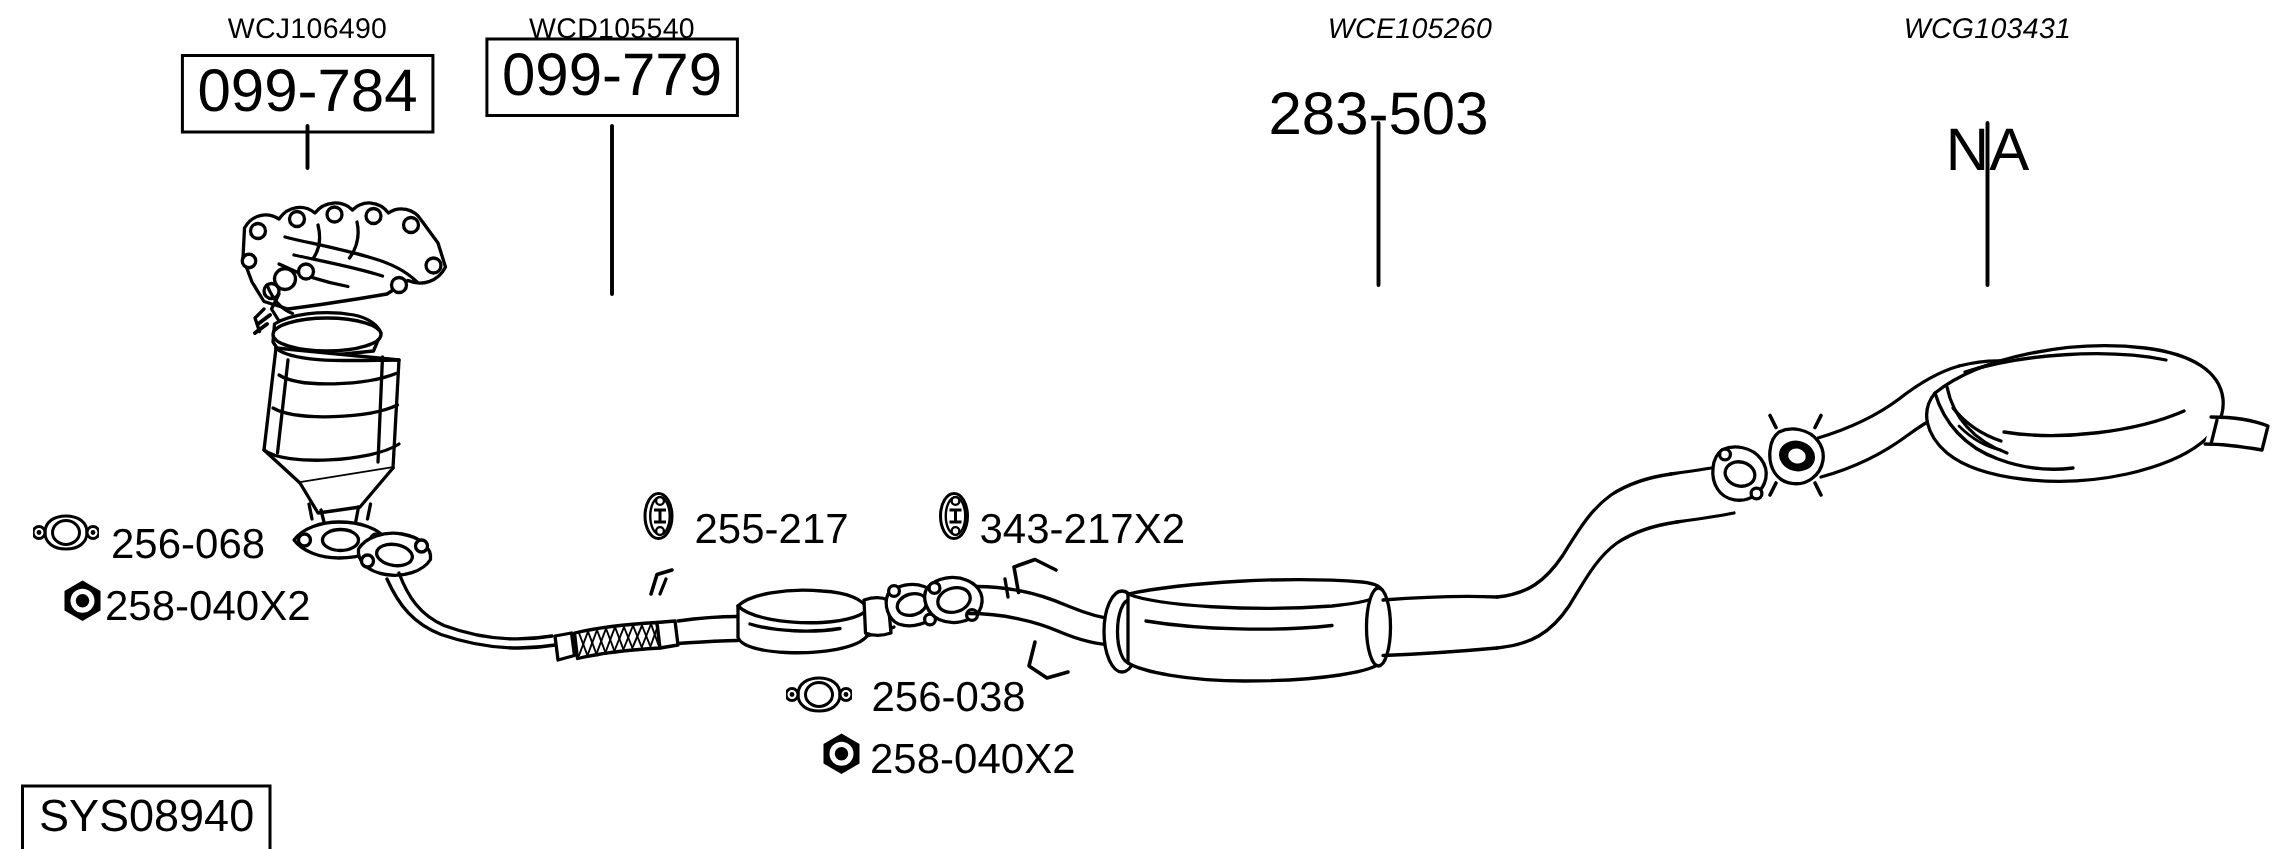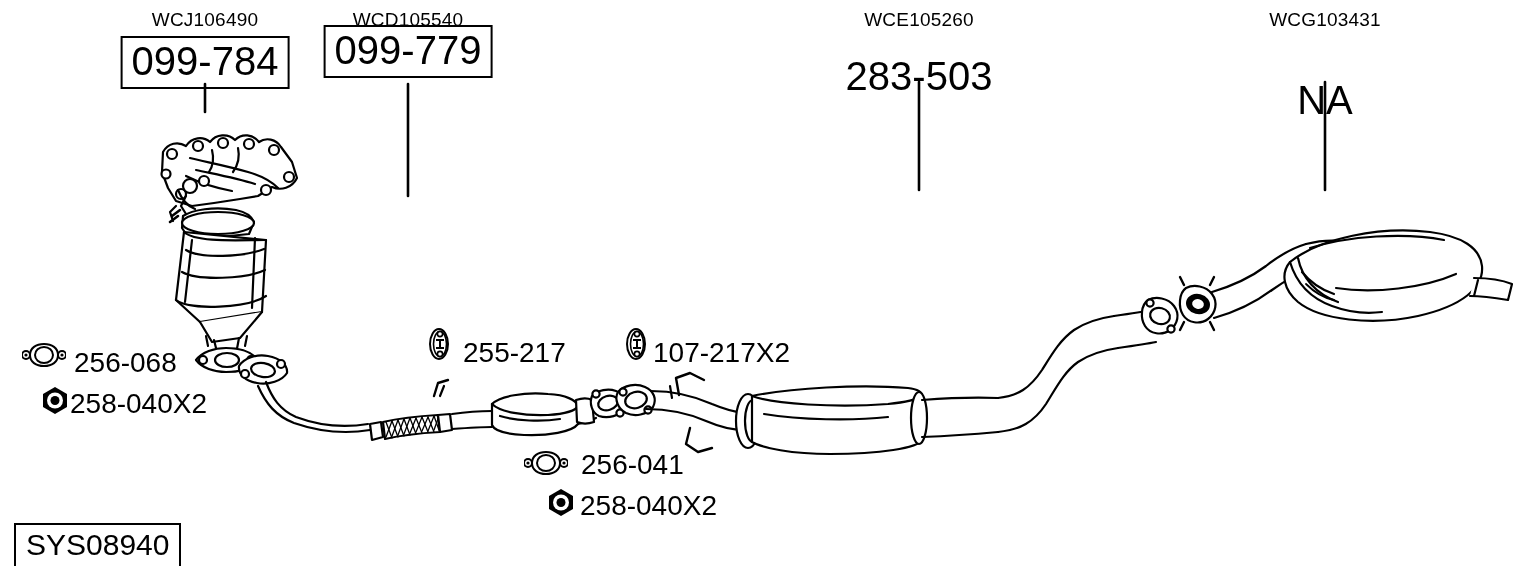"WCE105260" div.oe-code { font-style: none -> italic; left: 919px -> 940px }
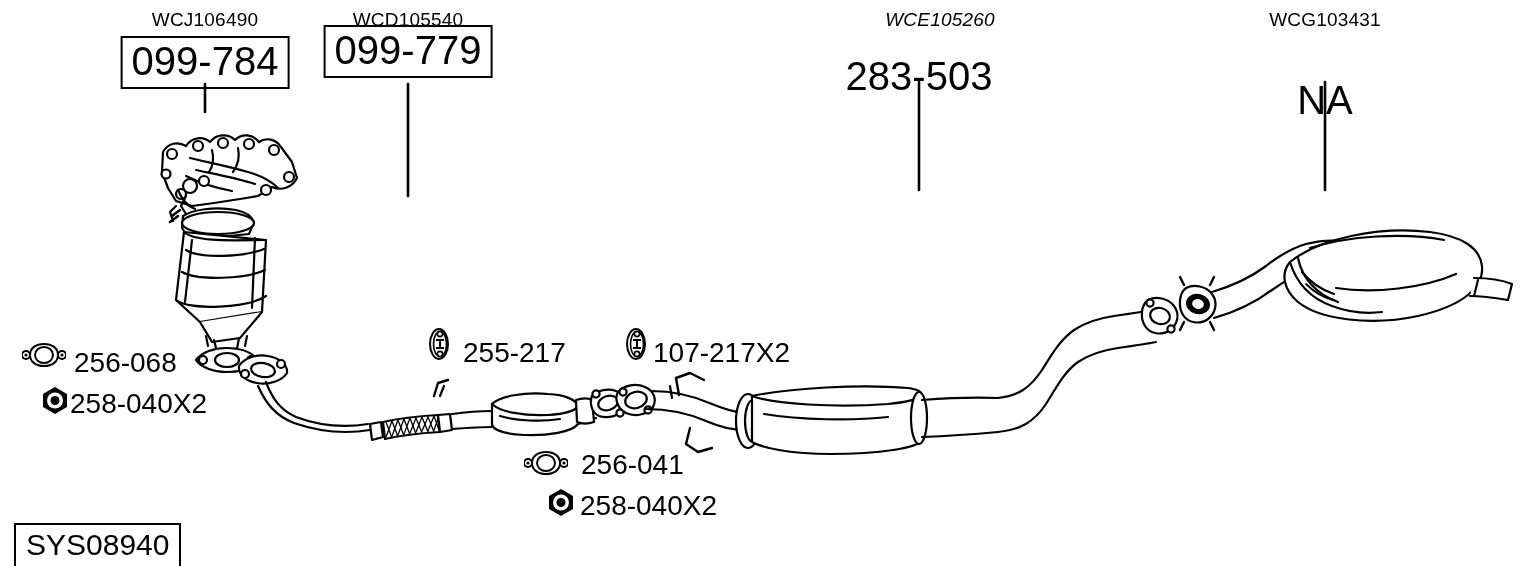"WCG103431" div.oe-code { font-style: none -> italic }
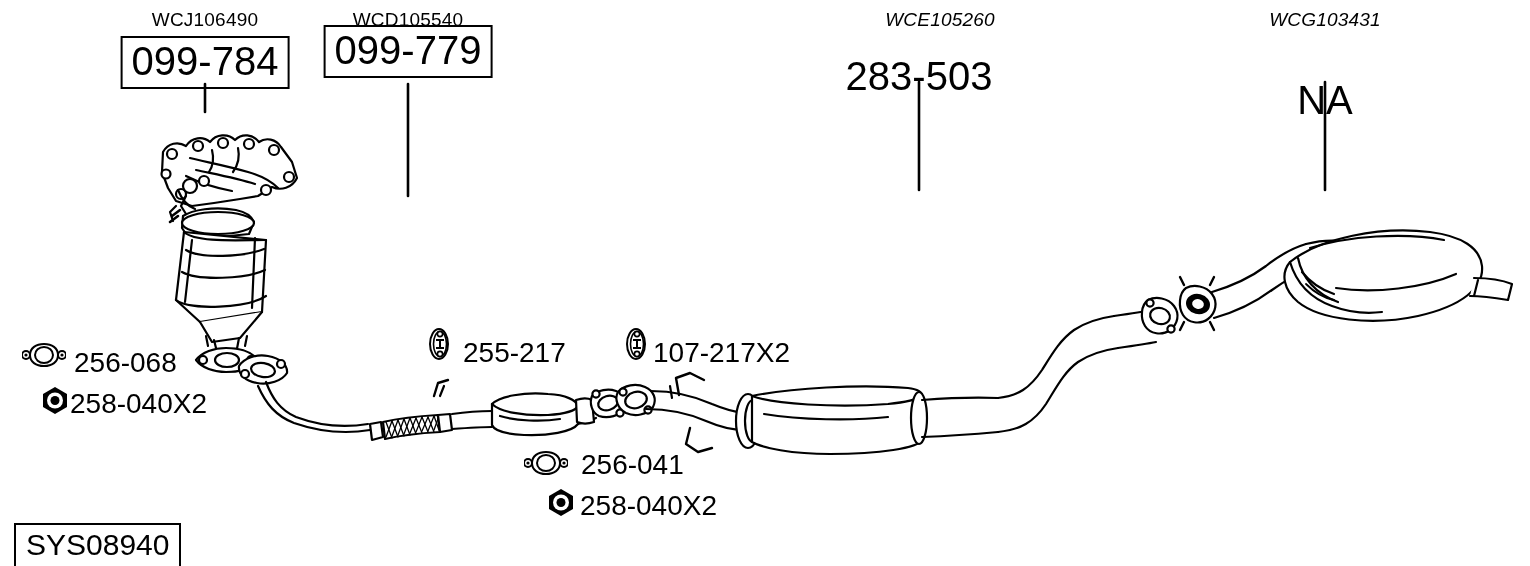"107-217X2" div.small-label { text: 107-217X2 -> 343-217X2 }
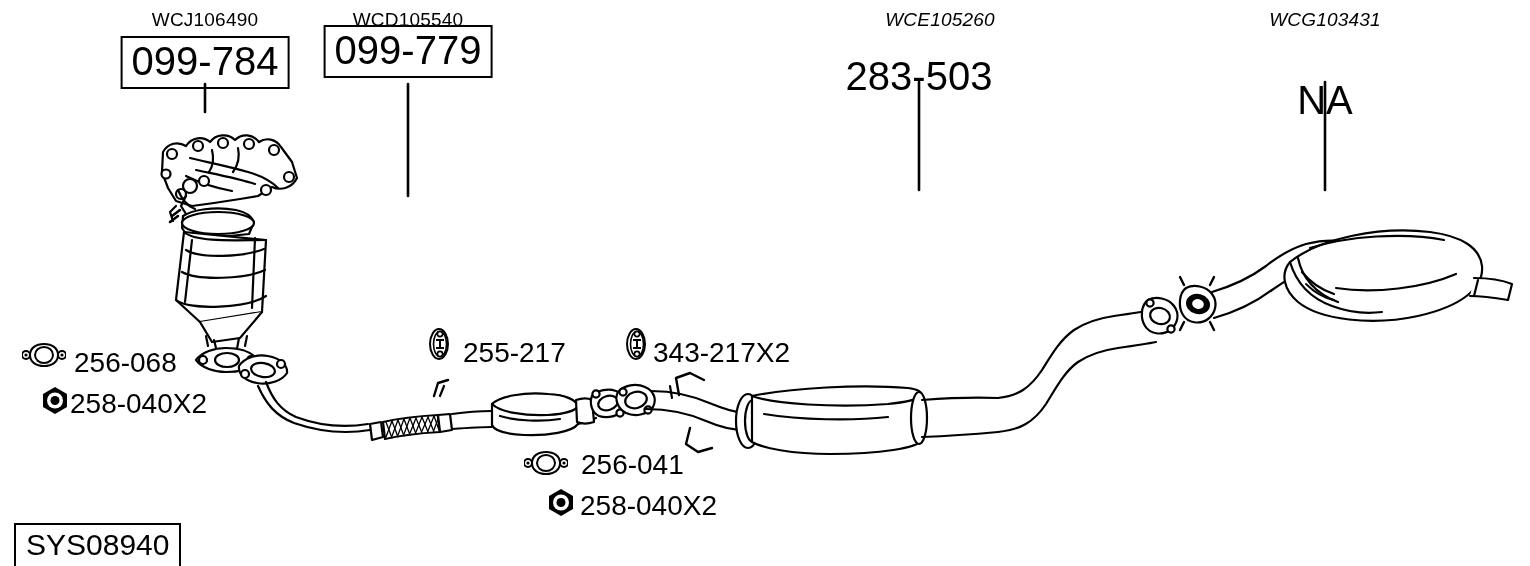"256-041" div.small-label { text: 256-041 -> 256-038 }
